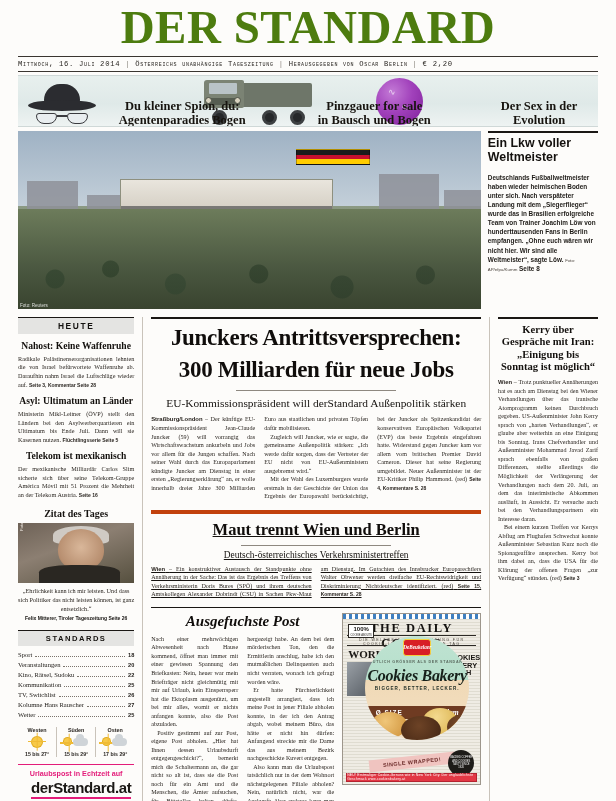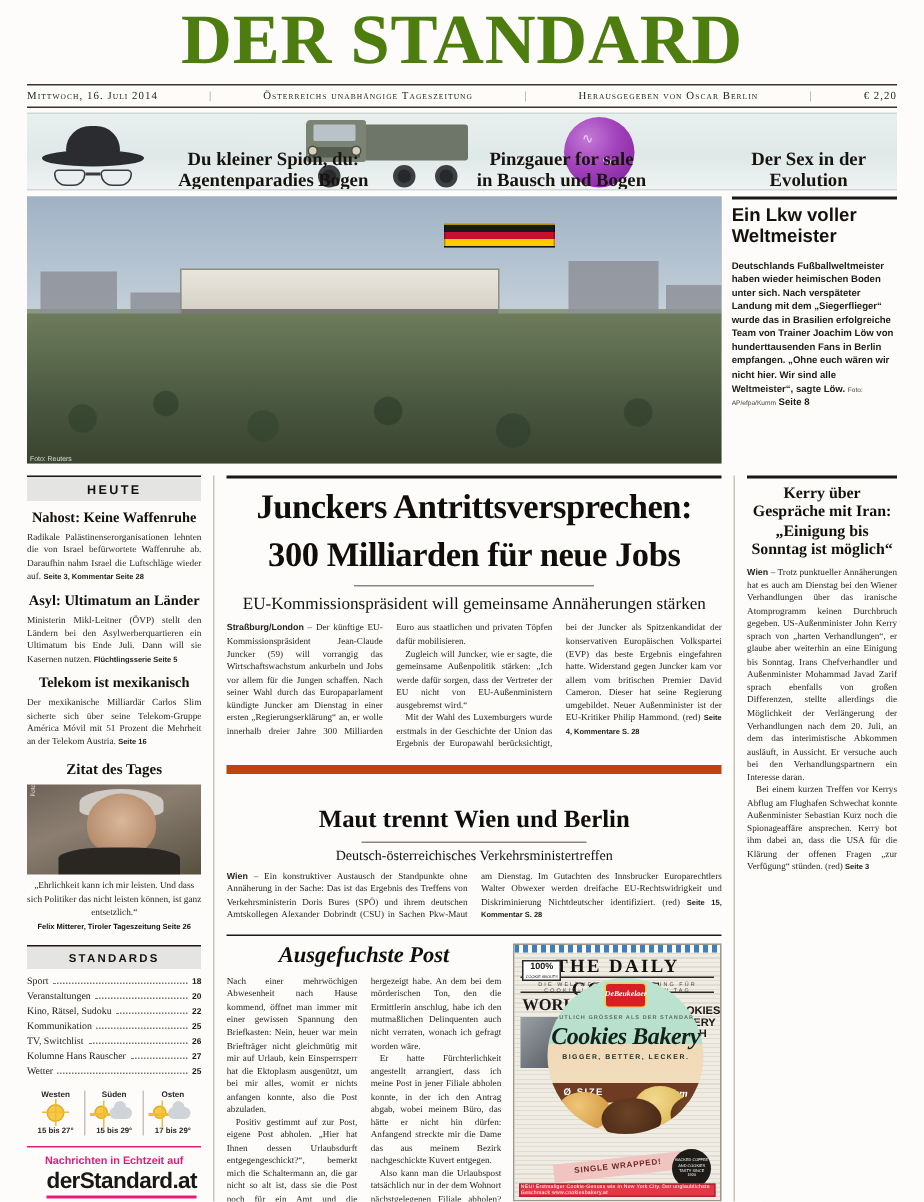"Mittwoch, 16. Juli 2014" .masthead-meta { font-family: none -> Liberation Mono, monospace; justify-content: space-between -> flex-start }
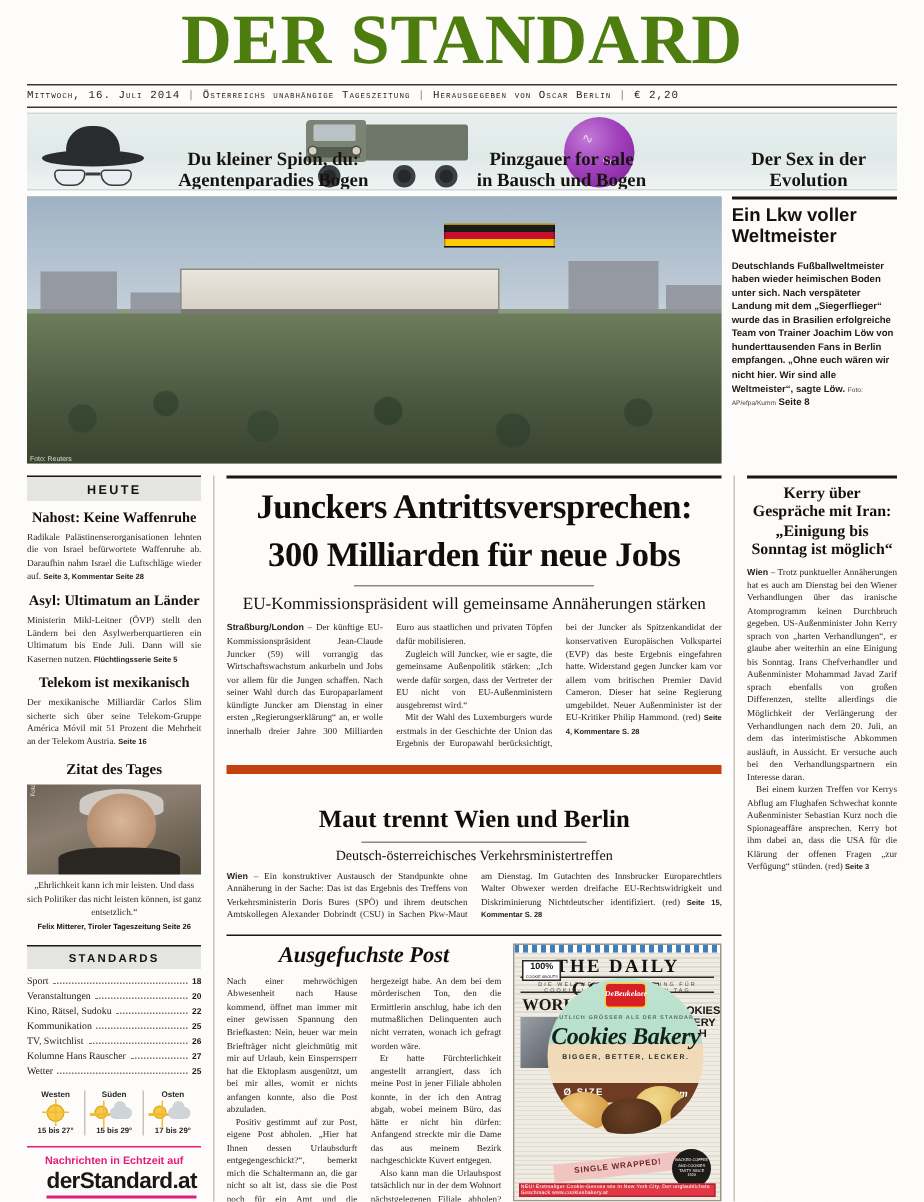"EU-Kommissionspräsident will gemeinsame" div.lede-sub { text: gemeinsame Annäherungen -> derStandard Außenpolitik }
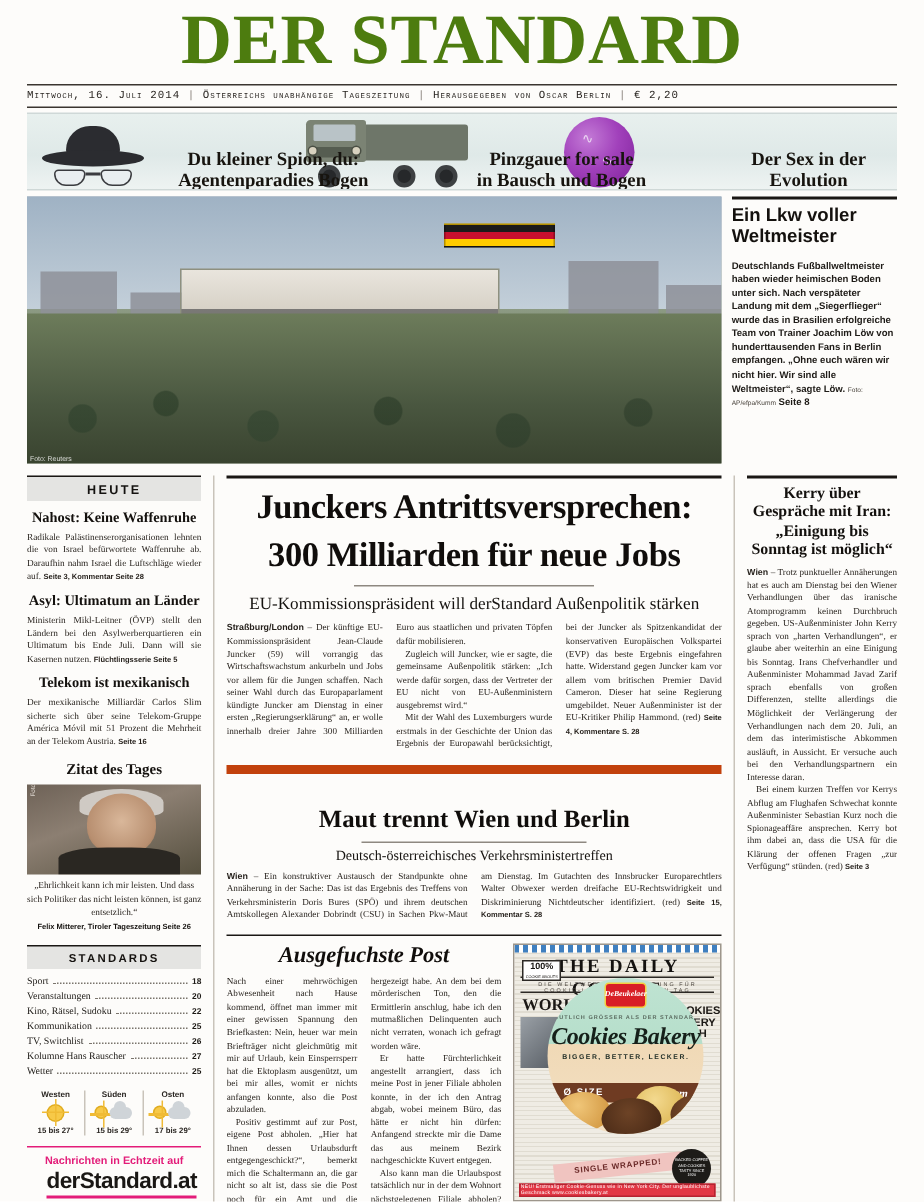"Maut trennt Wien und Berlin" .sec2 { border-top: 6px solid #c2410c -> 4px solid #c2410c; padding-top: 20px -> 6px; text-decoration: none -> underline }
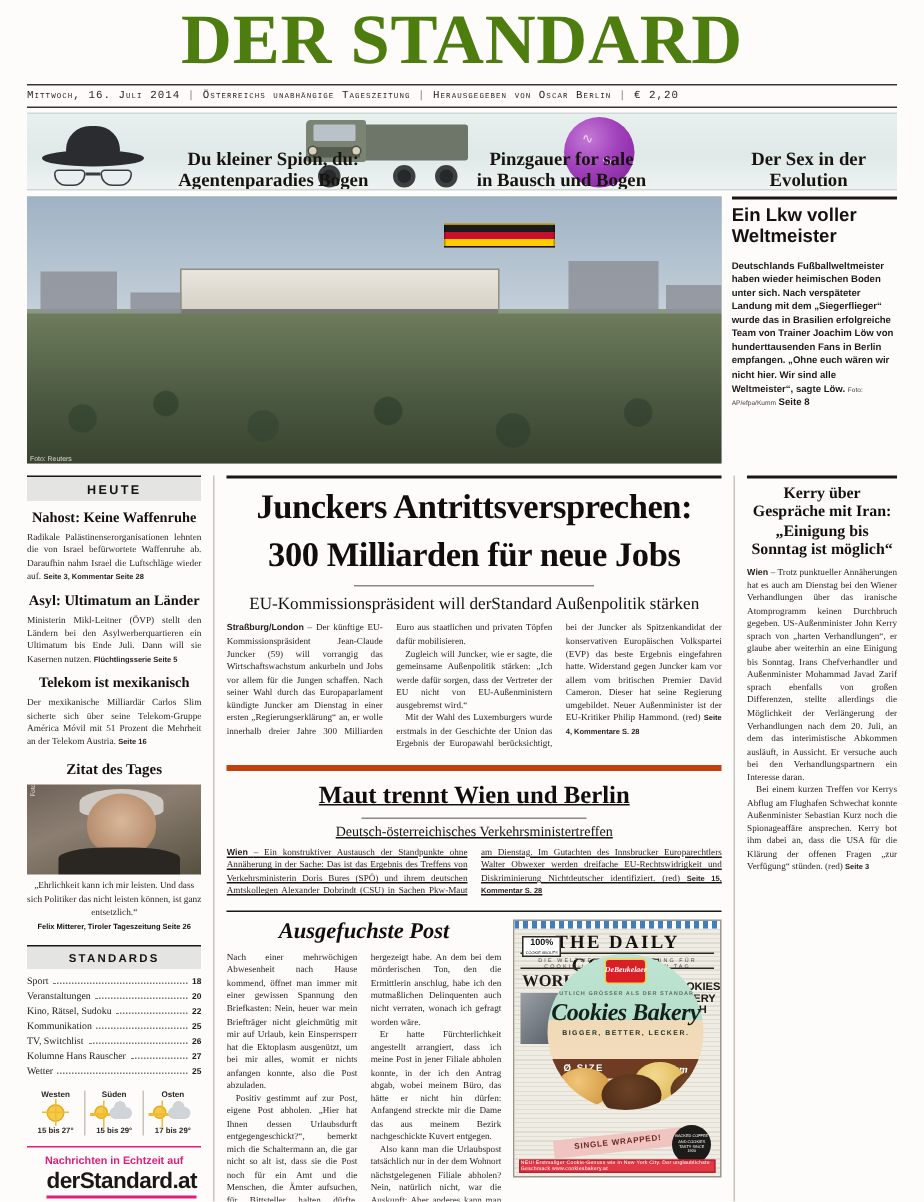"Nachrichten in Echtzeit auf" div.promo-l1 { text: Nachrichten -> Urlaubspost }
